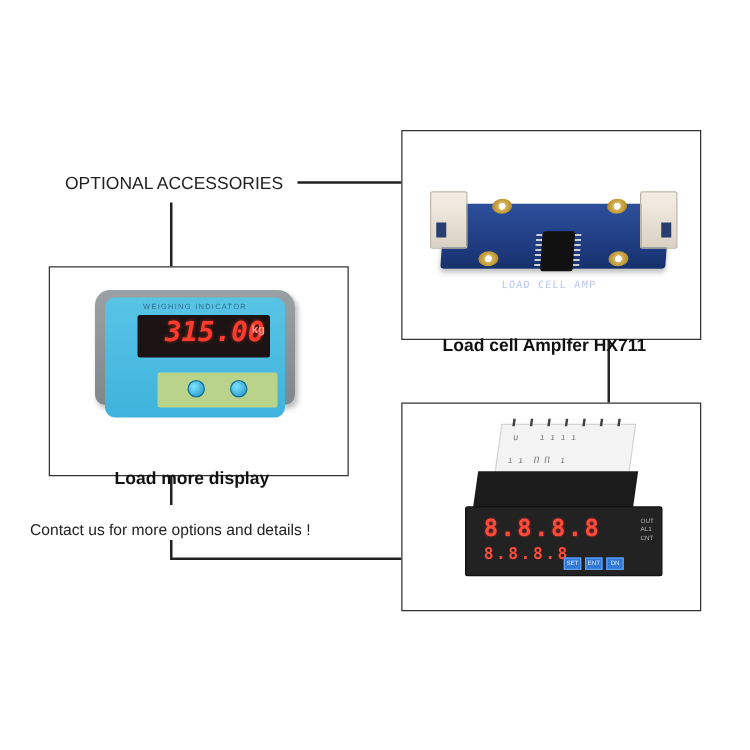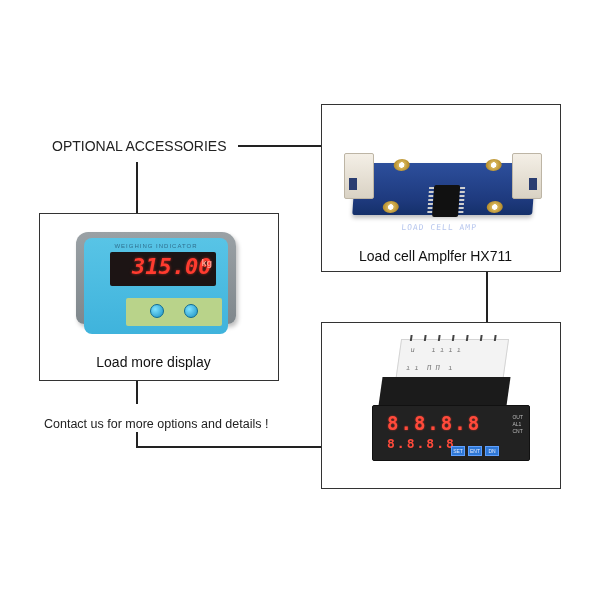"Load cell Amplfer HX711" .caption { font-weight: normal -> bold; margin-top: none -> 20px }
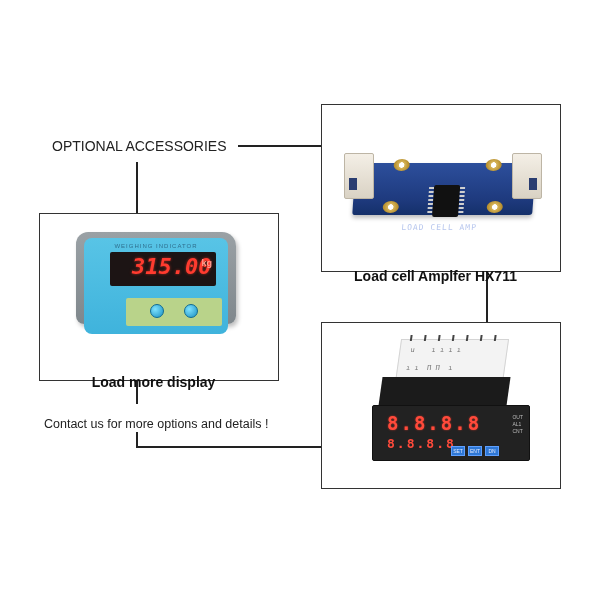"Contact us for more options" div.label-text { left: 44px -> 24px }
